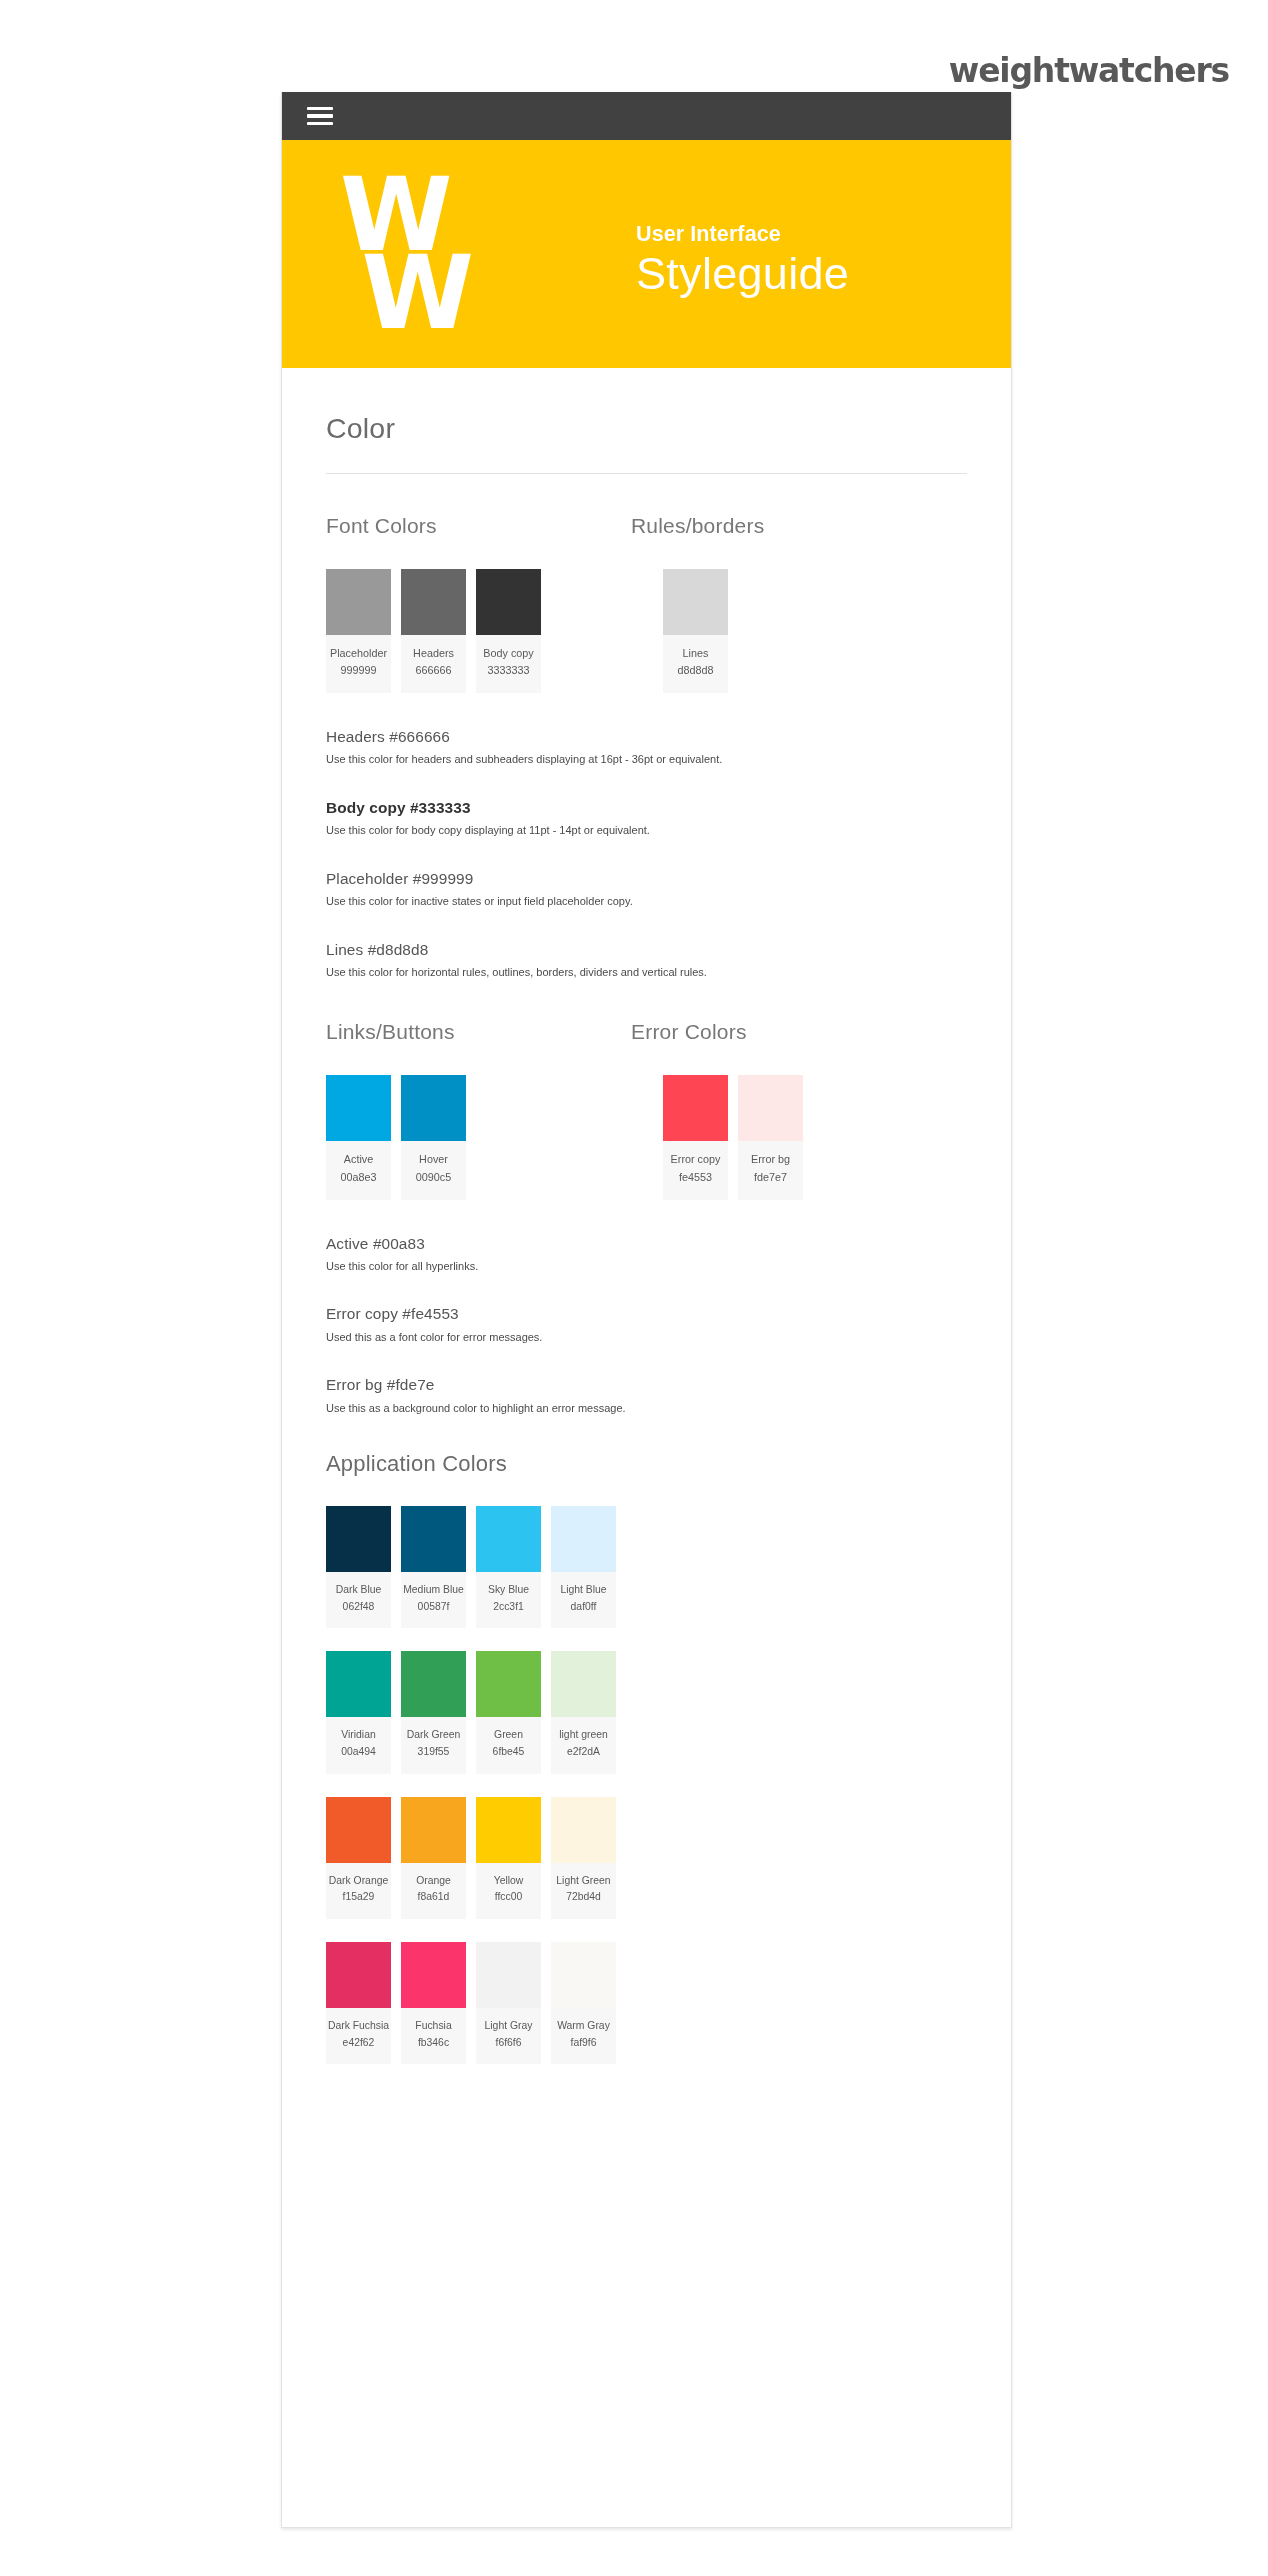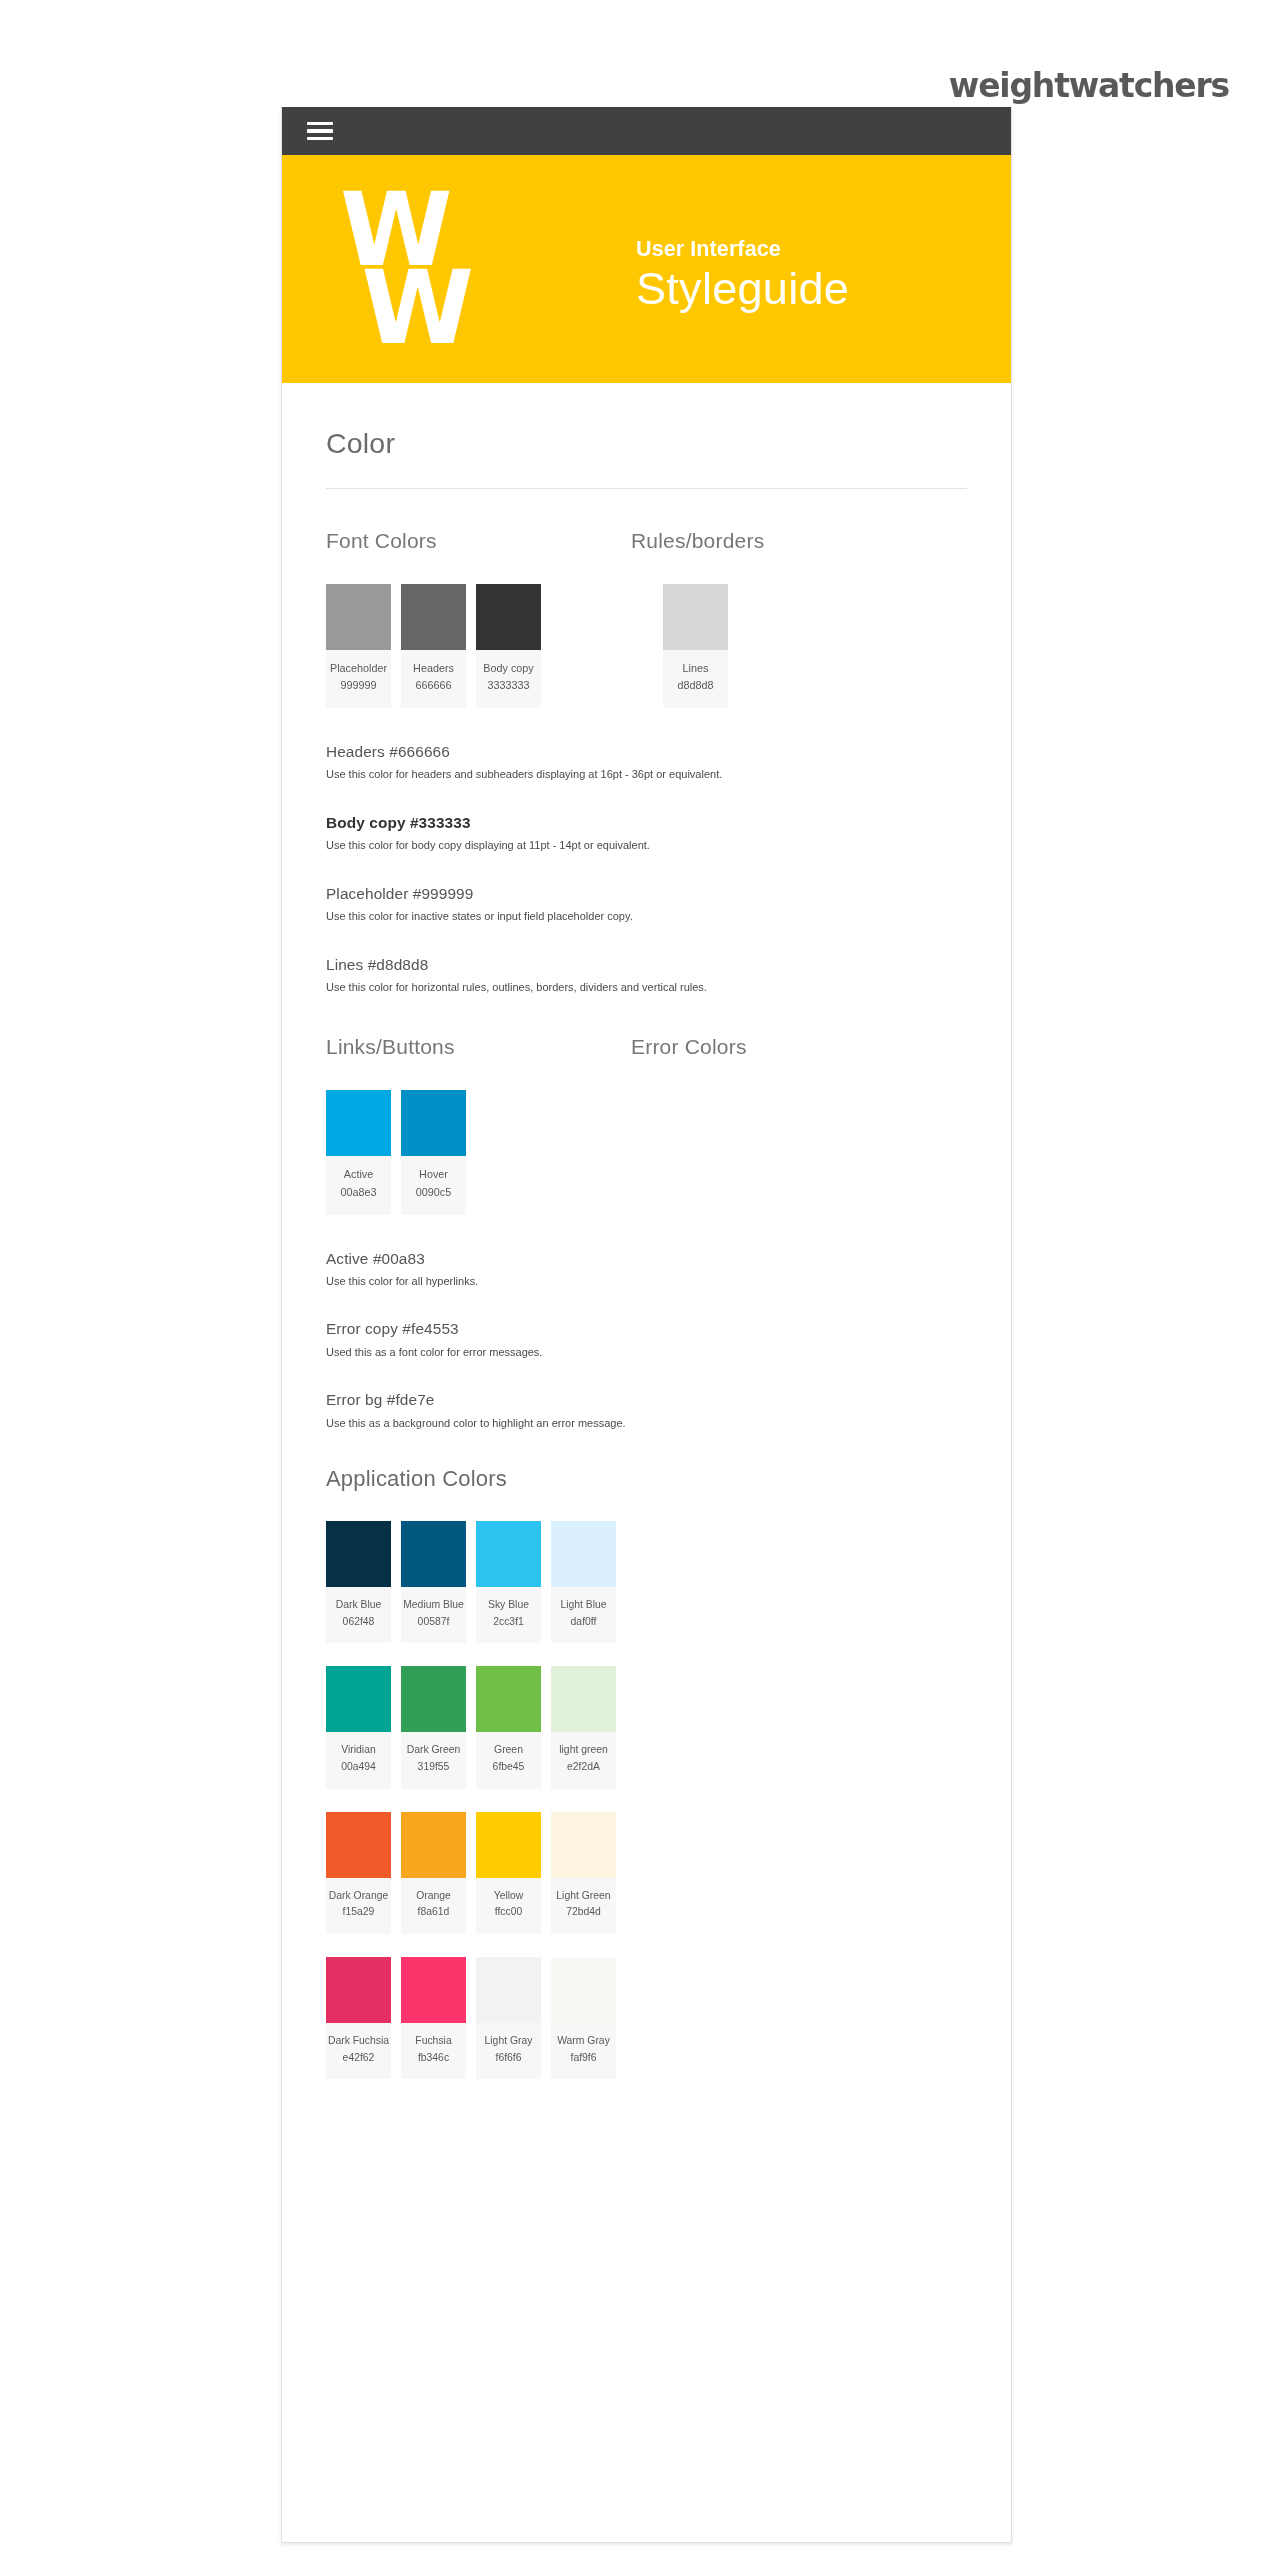"weightwatchers" .brandbar { height: 107px -> 92px }
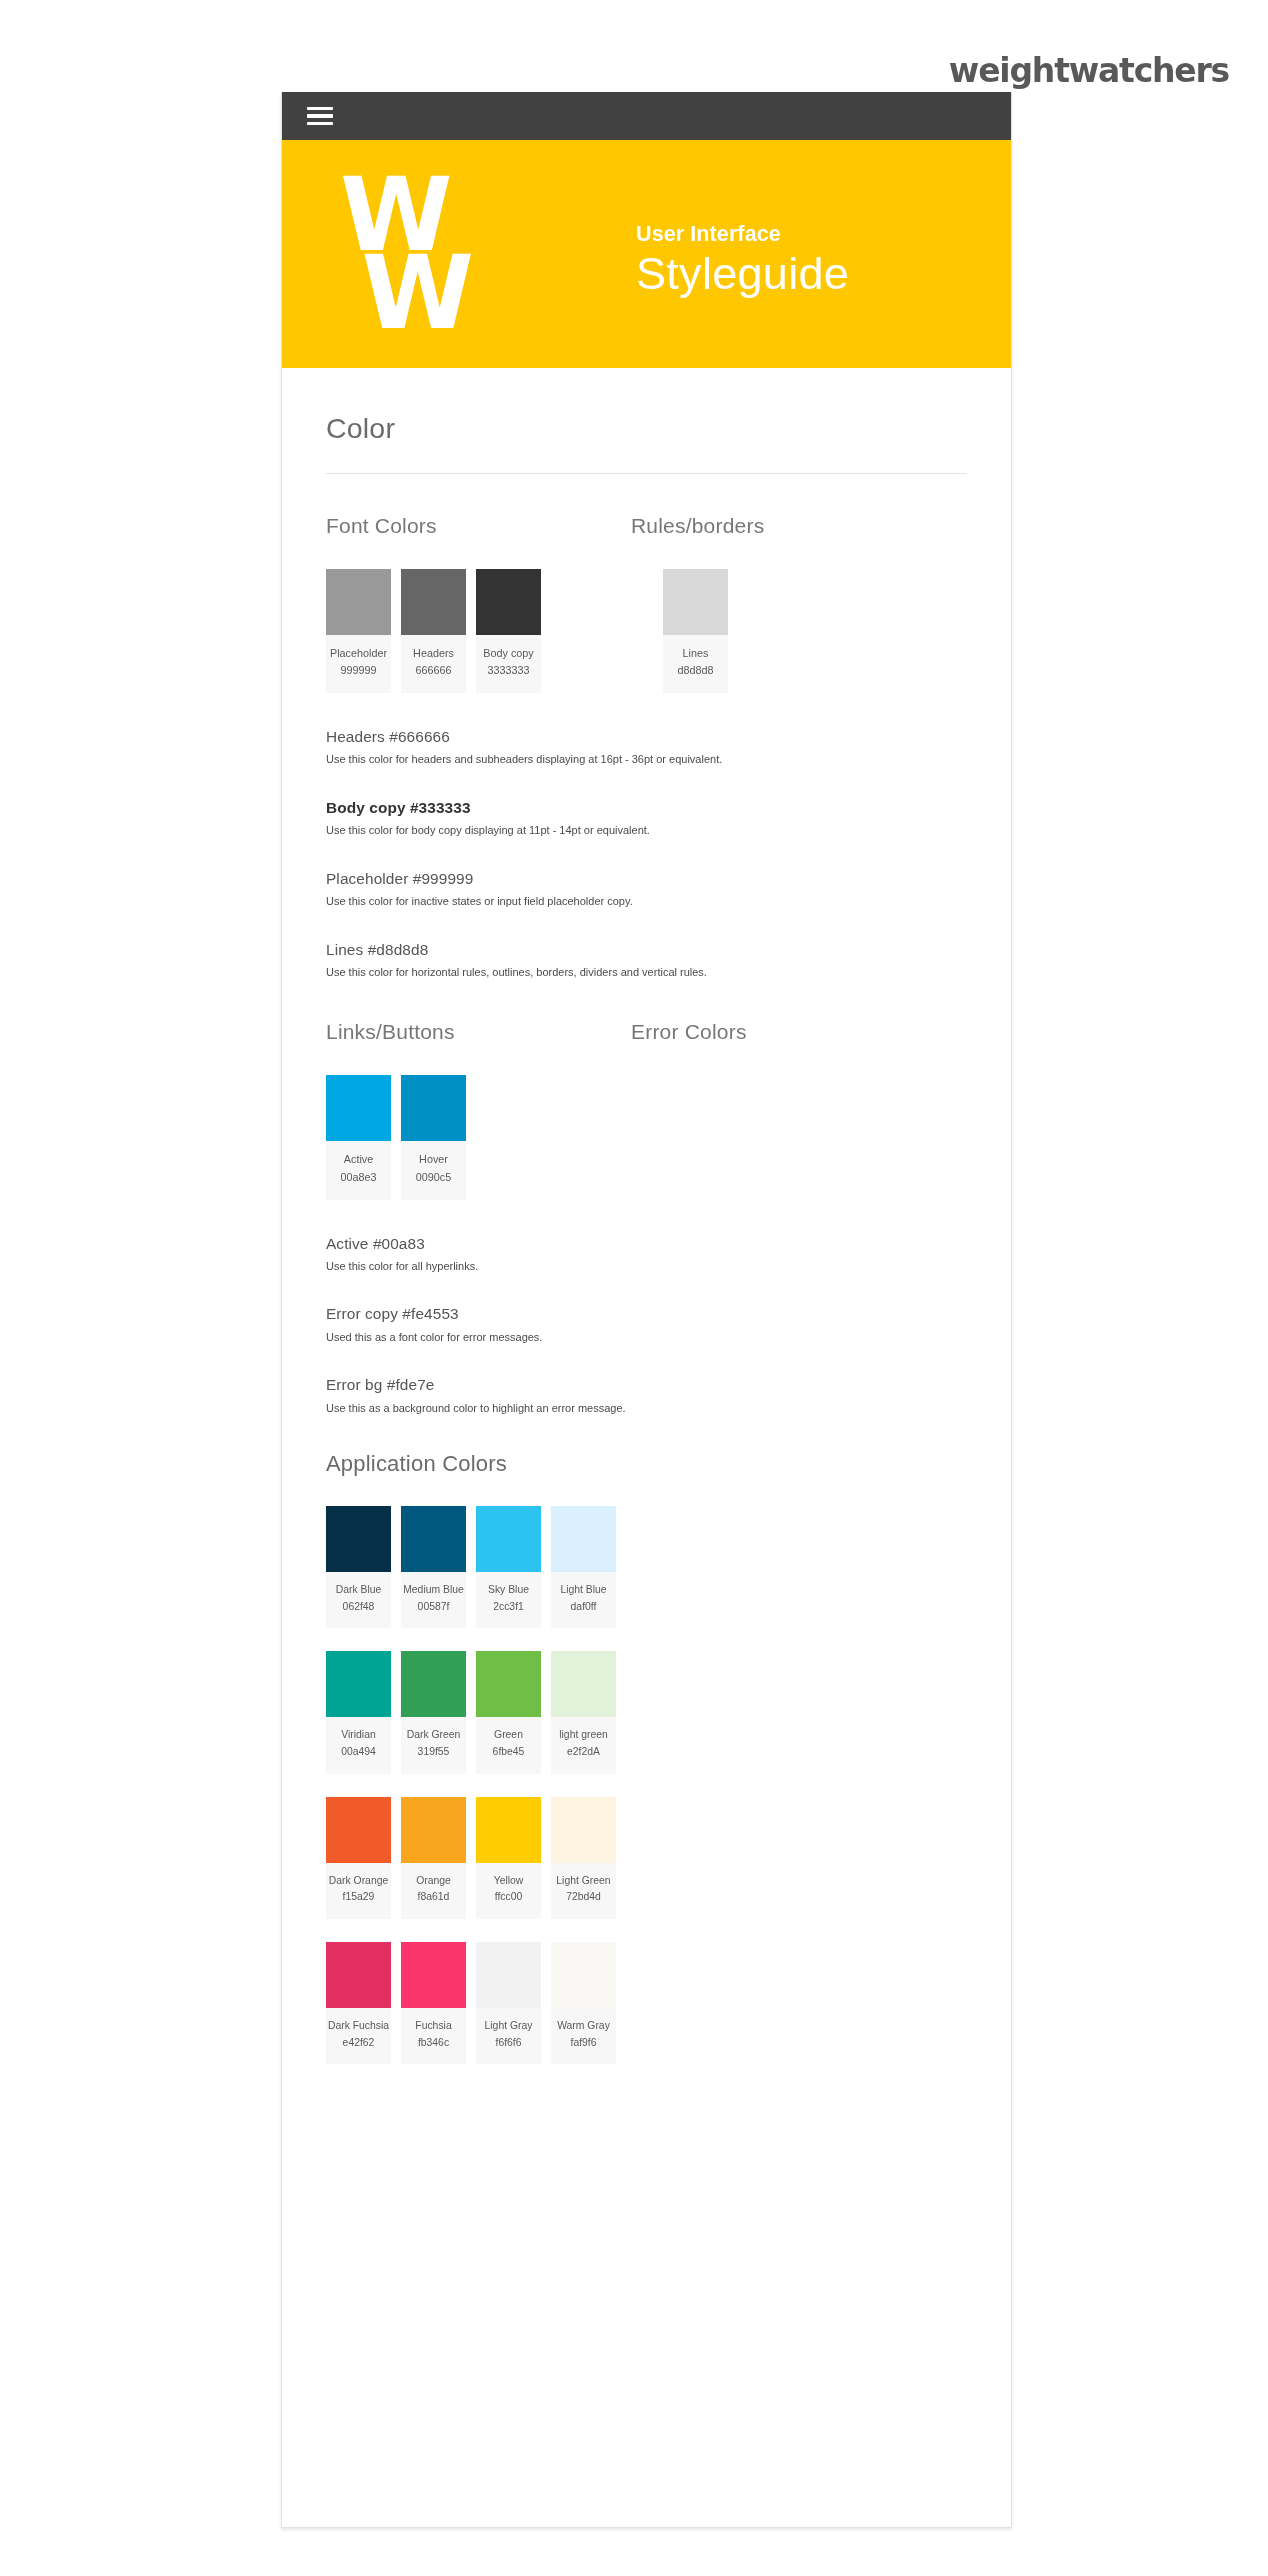"Error copy" div { html: none -> <div> <div> <div> <div></div> <div> <span>Error copy</span> <span>fe4553</span> </div> </div> <div> <div></div> <div> <span>Error bg</span> <span>fde7e7</span> </div> </div> </div> </div> }
